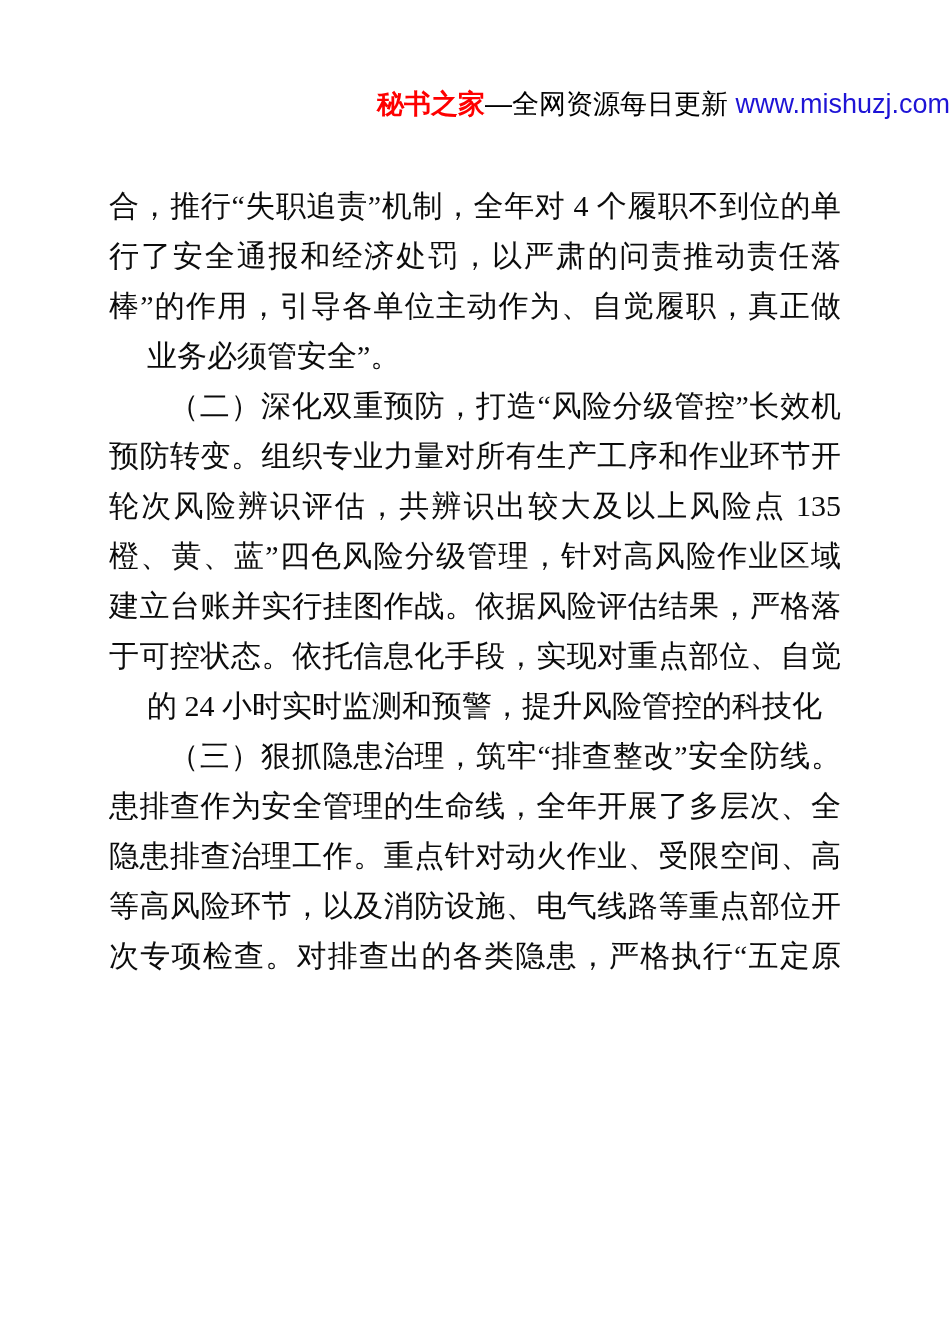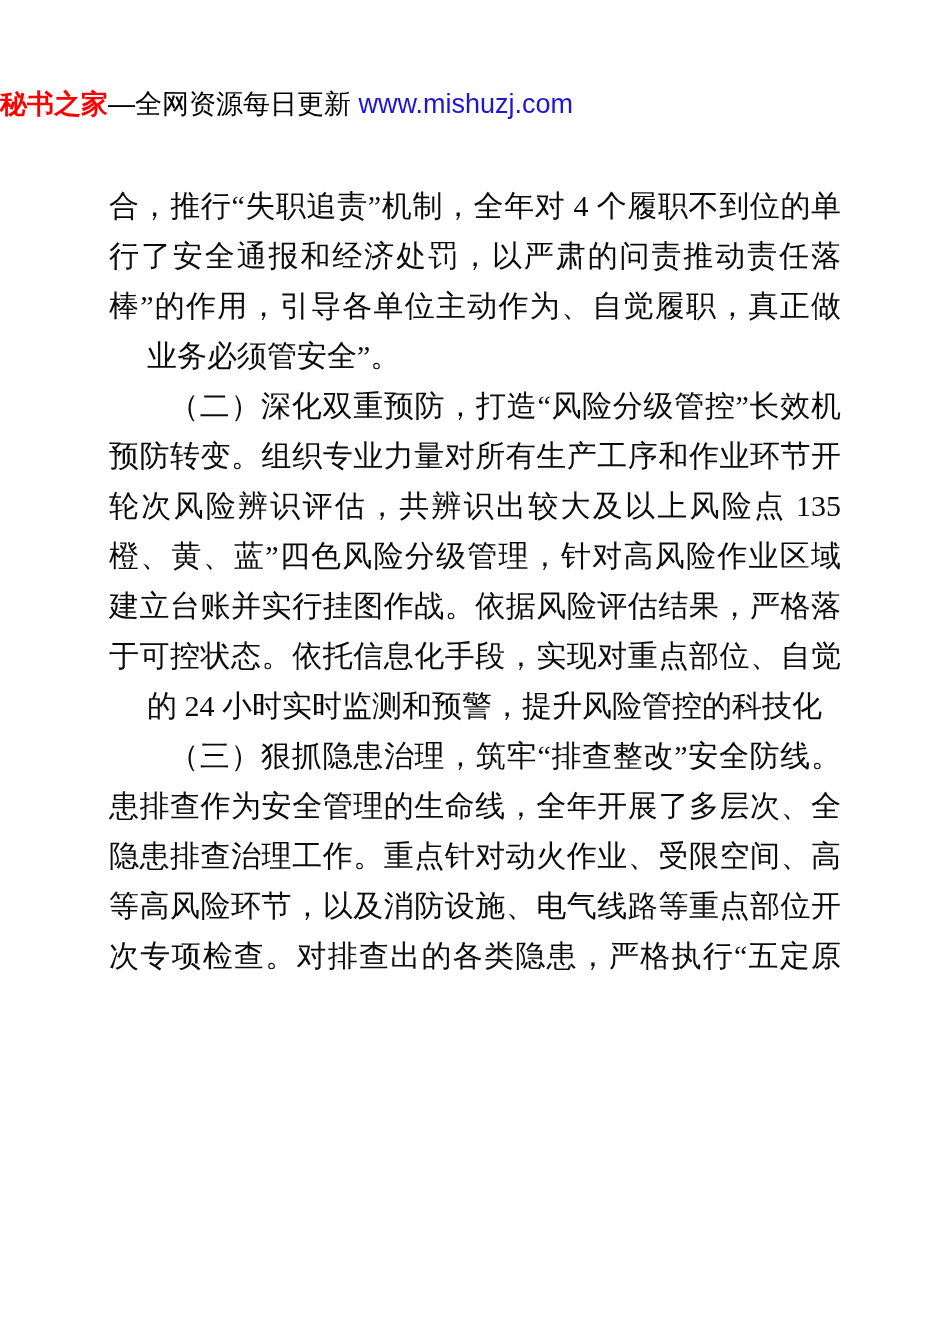"秘书之家—全网资源每日更新 www.mishuzj.com" .site-header { text-align: left -> right }
